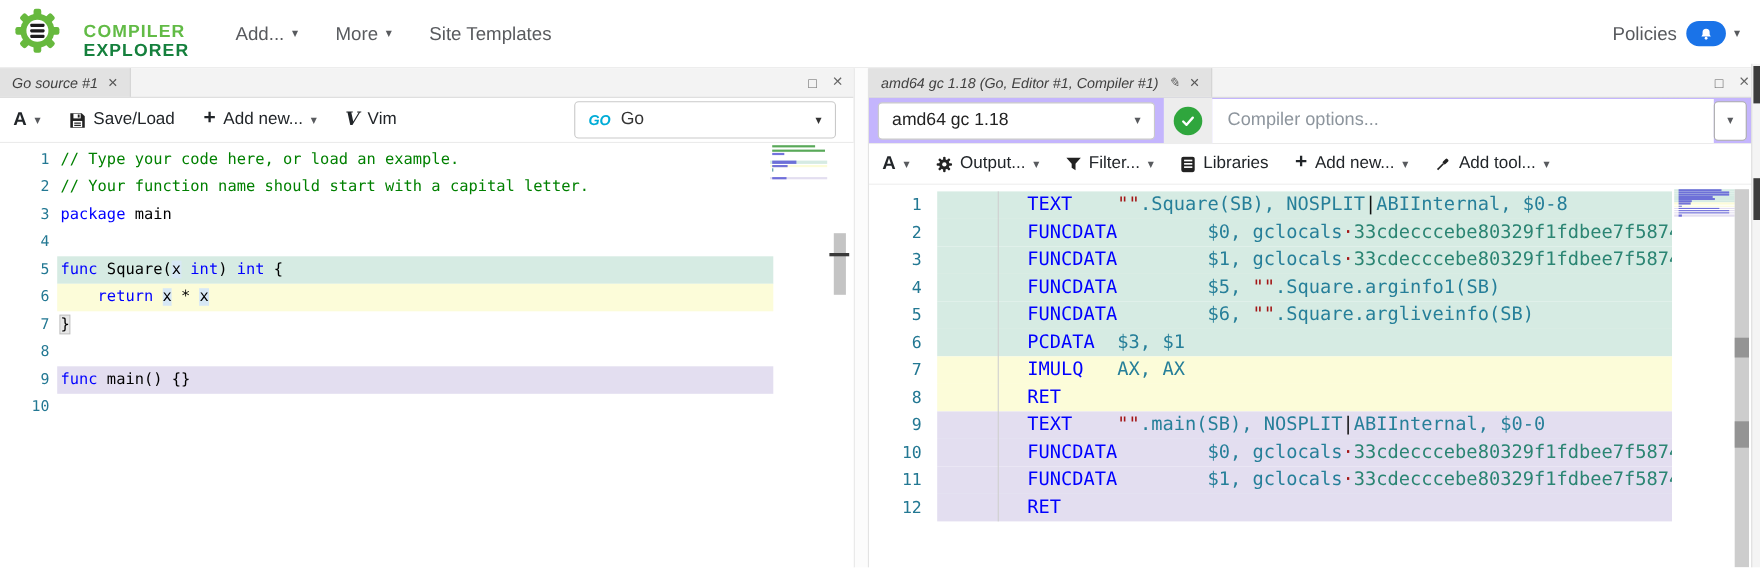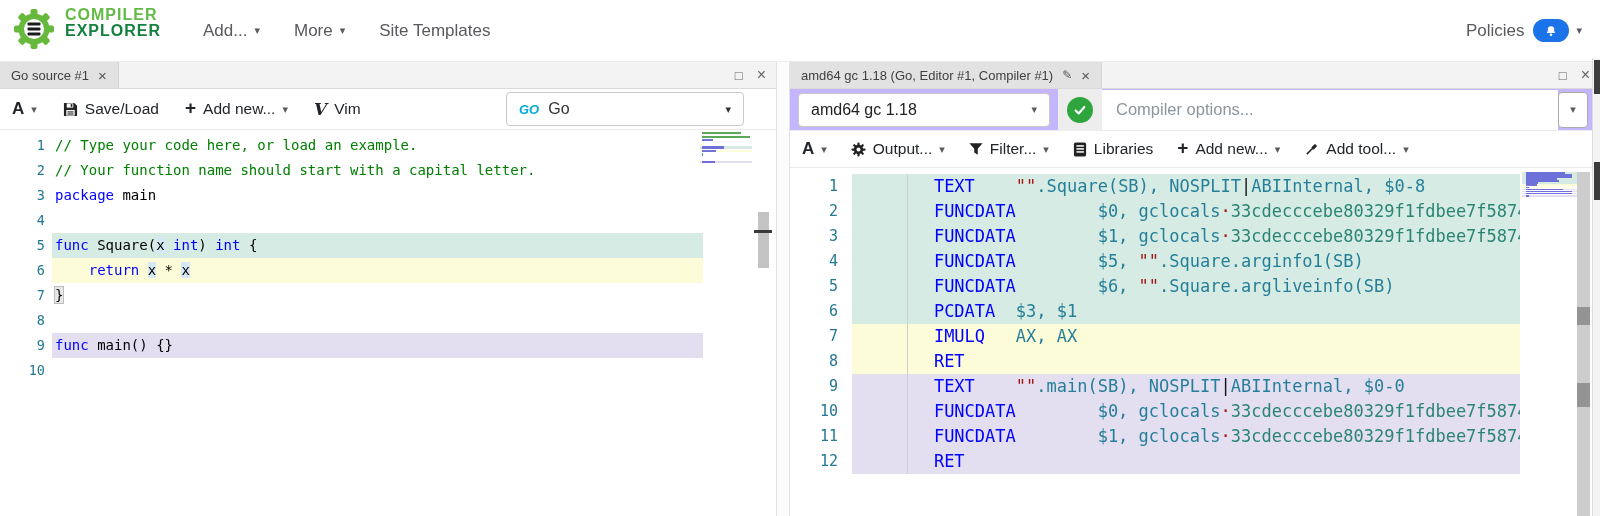"COMPILER" .brand { align-items: flex-start -> flex-end; gap: 9px -> 20px }
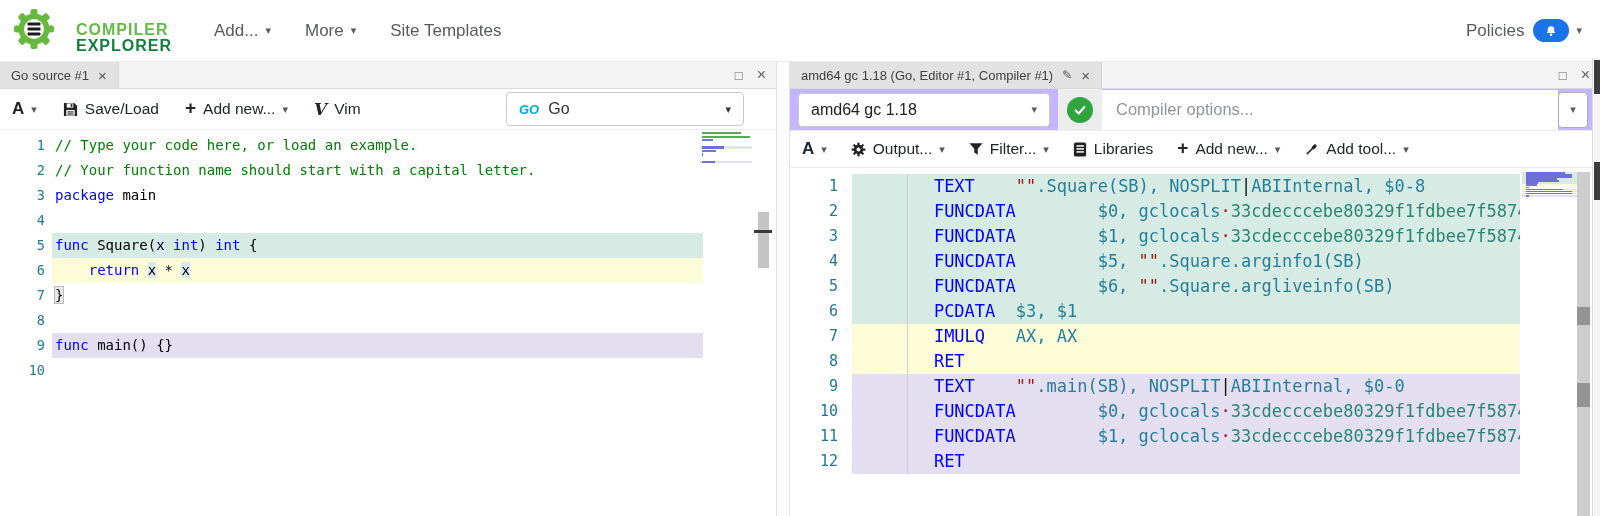"Go source #1" .tabstrip { font-style: none -> italic }
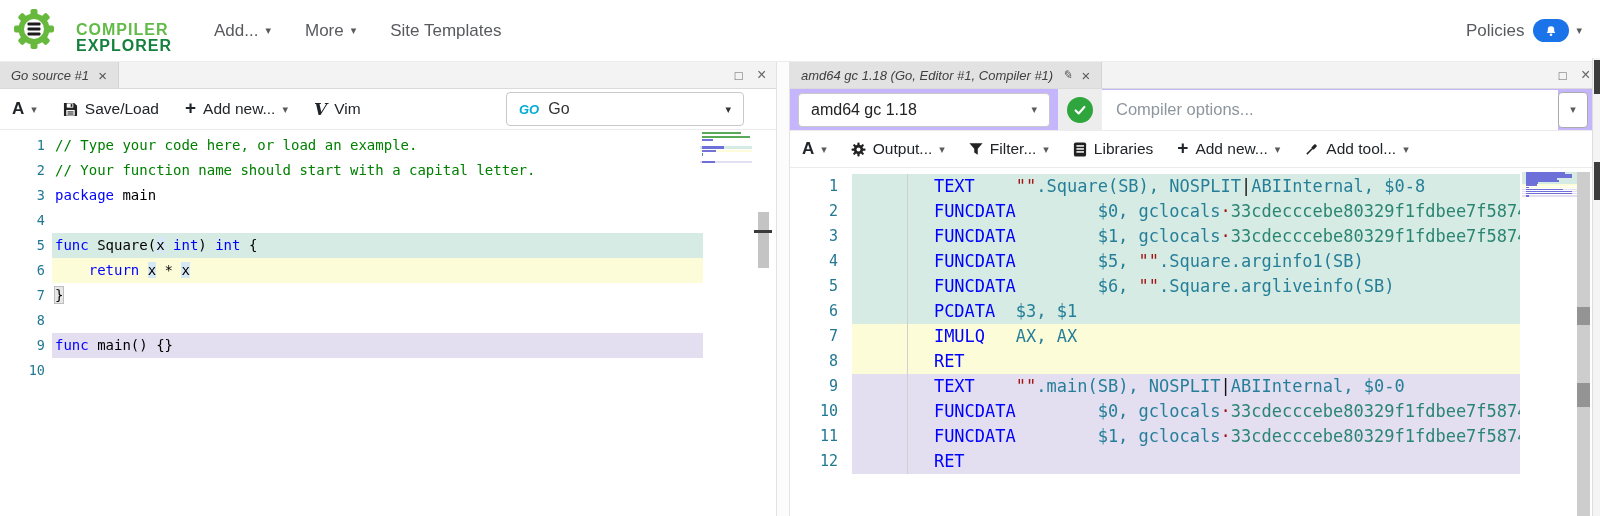"GO" .lang-select { margin-right: 20px -> 4px }
